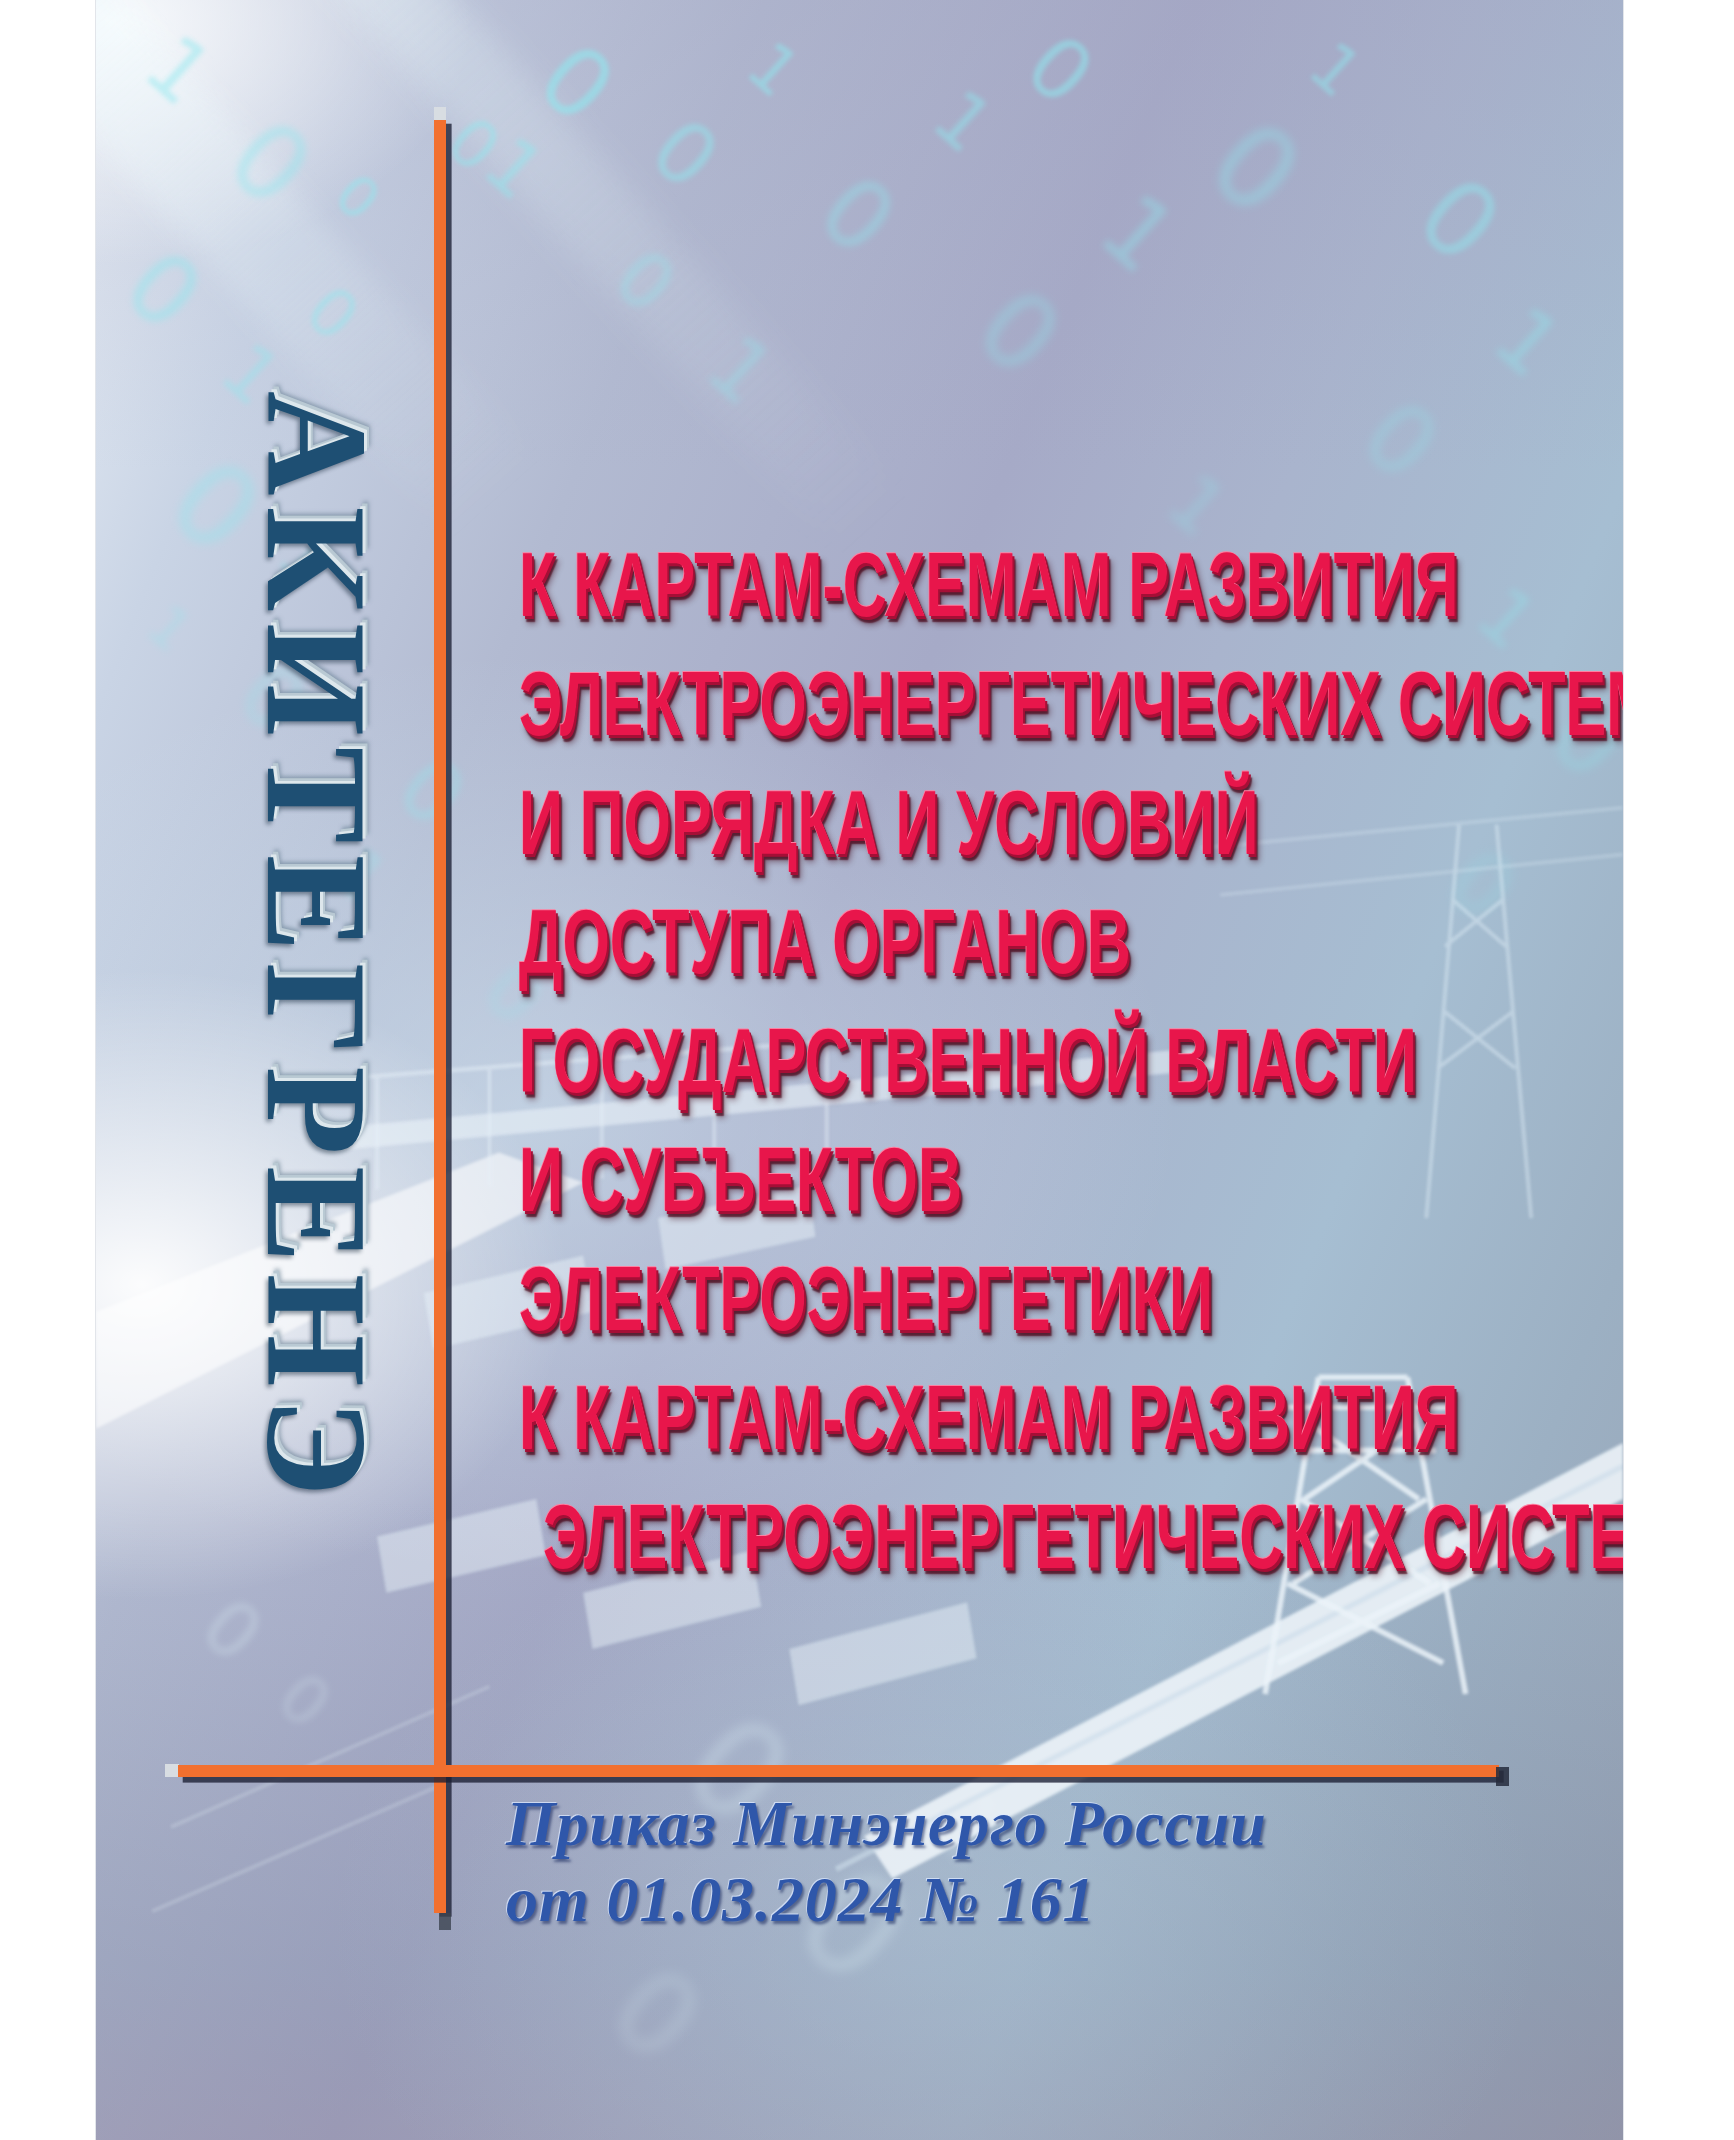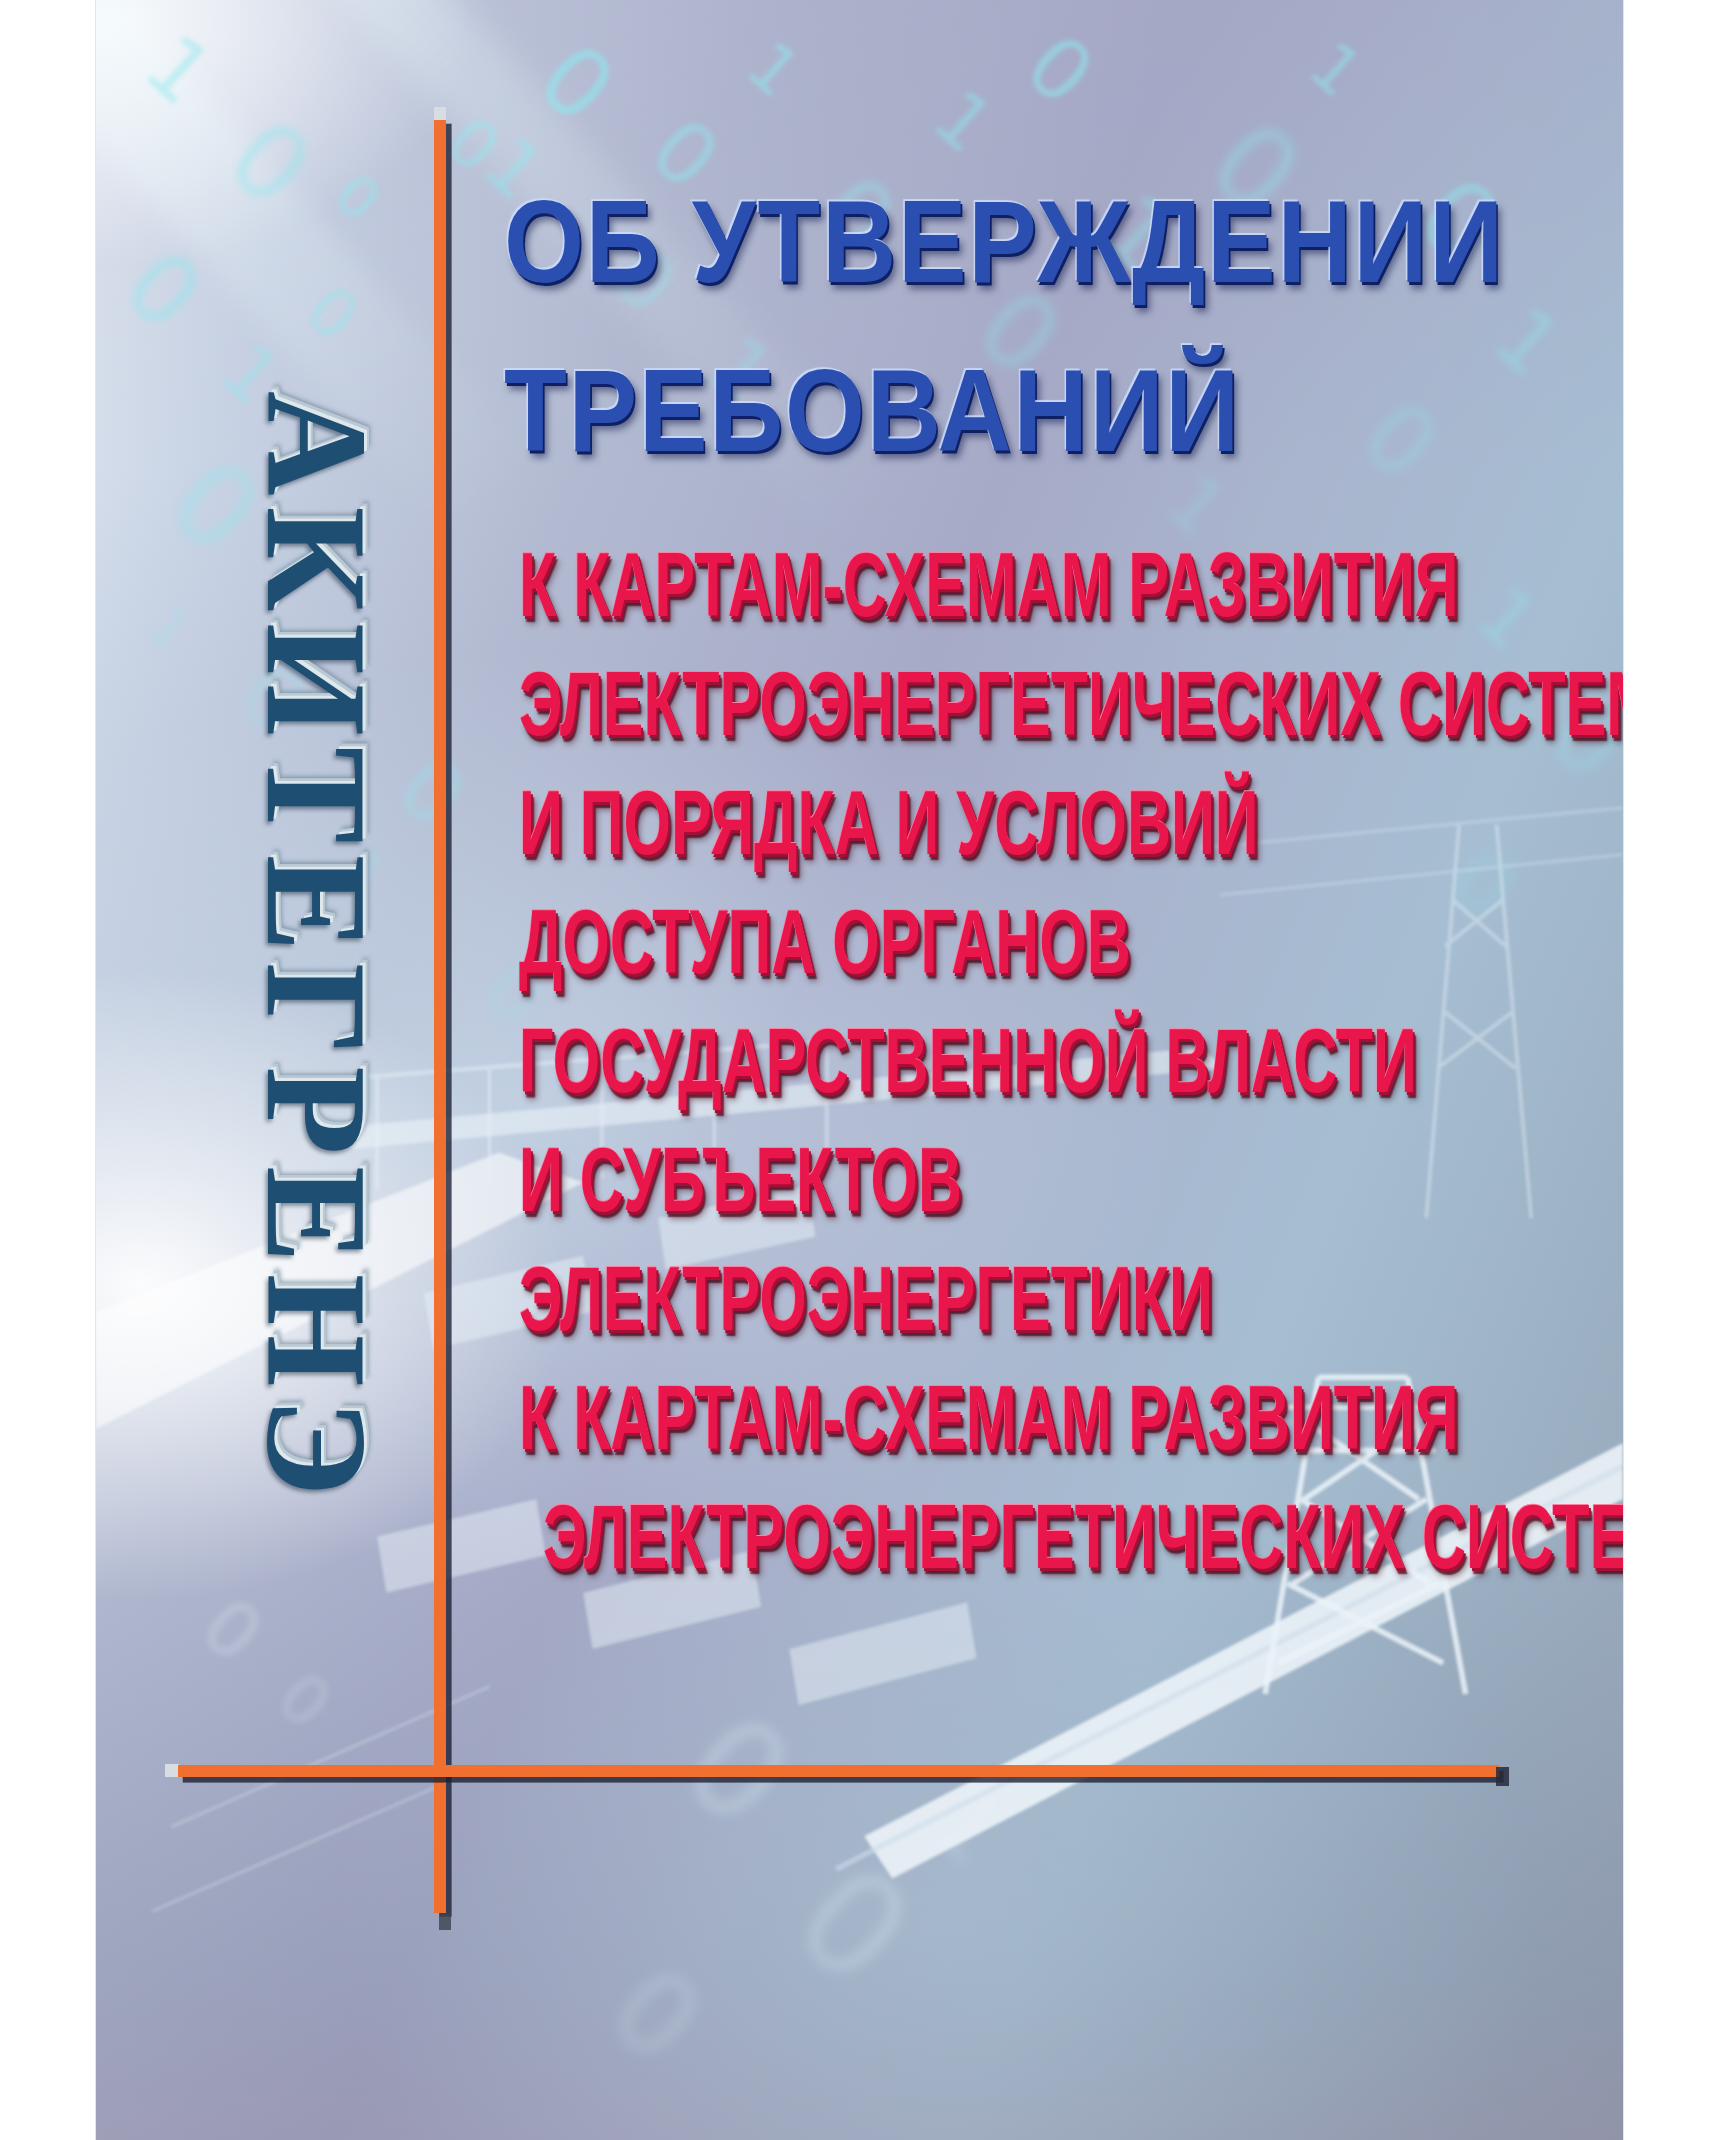"ОБ УТВЕРЖДЕНИИ" div.title { html: <div> <div>ОБ УТВЕРЖДЕНИИ</div> <div>ТРЕБОВАНИЙ</div> </div> -> none }
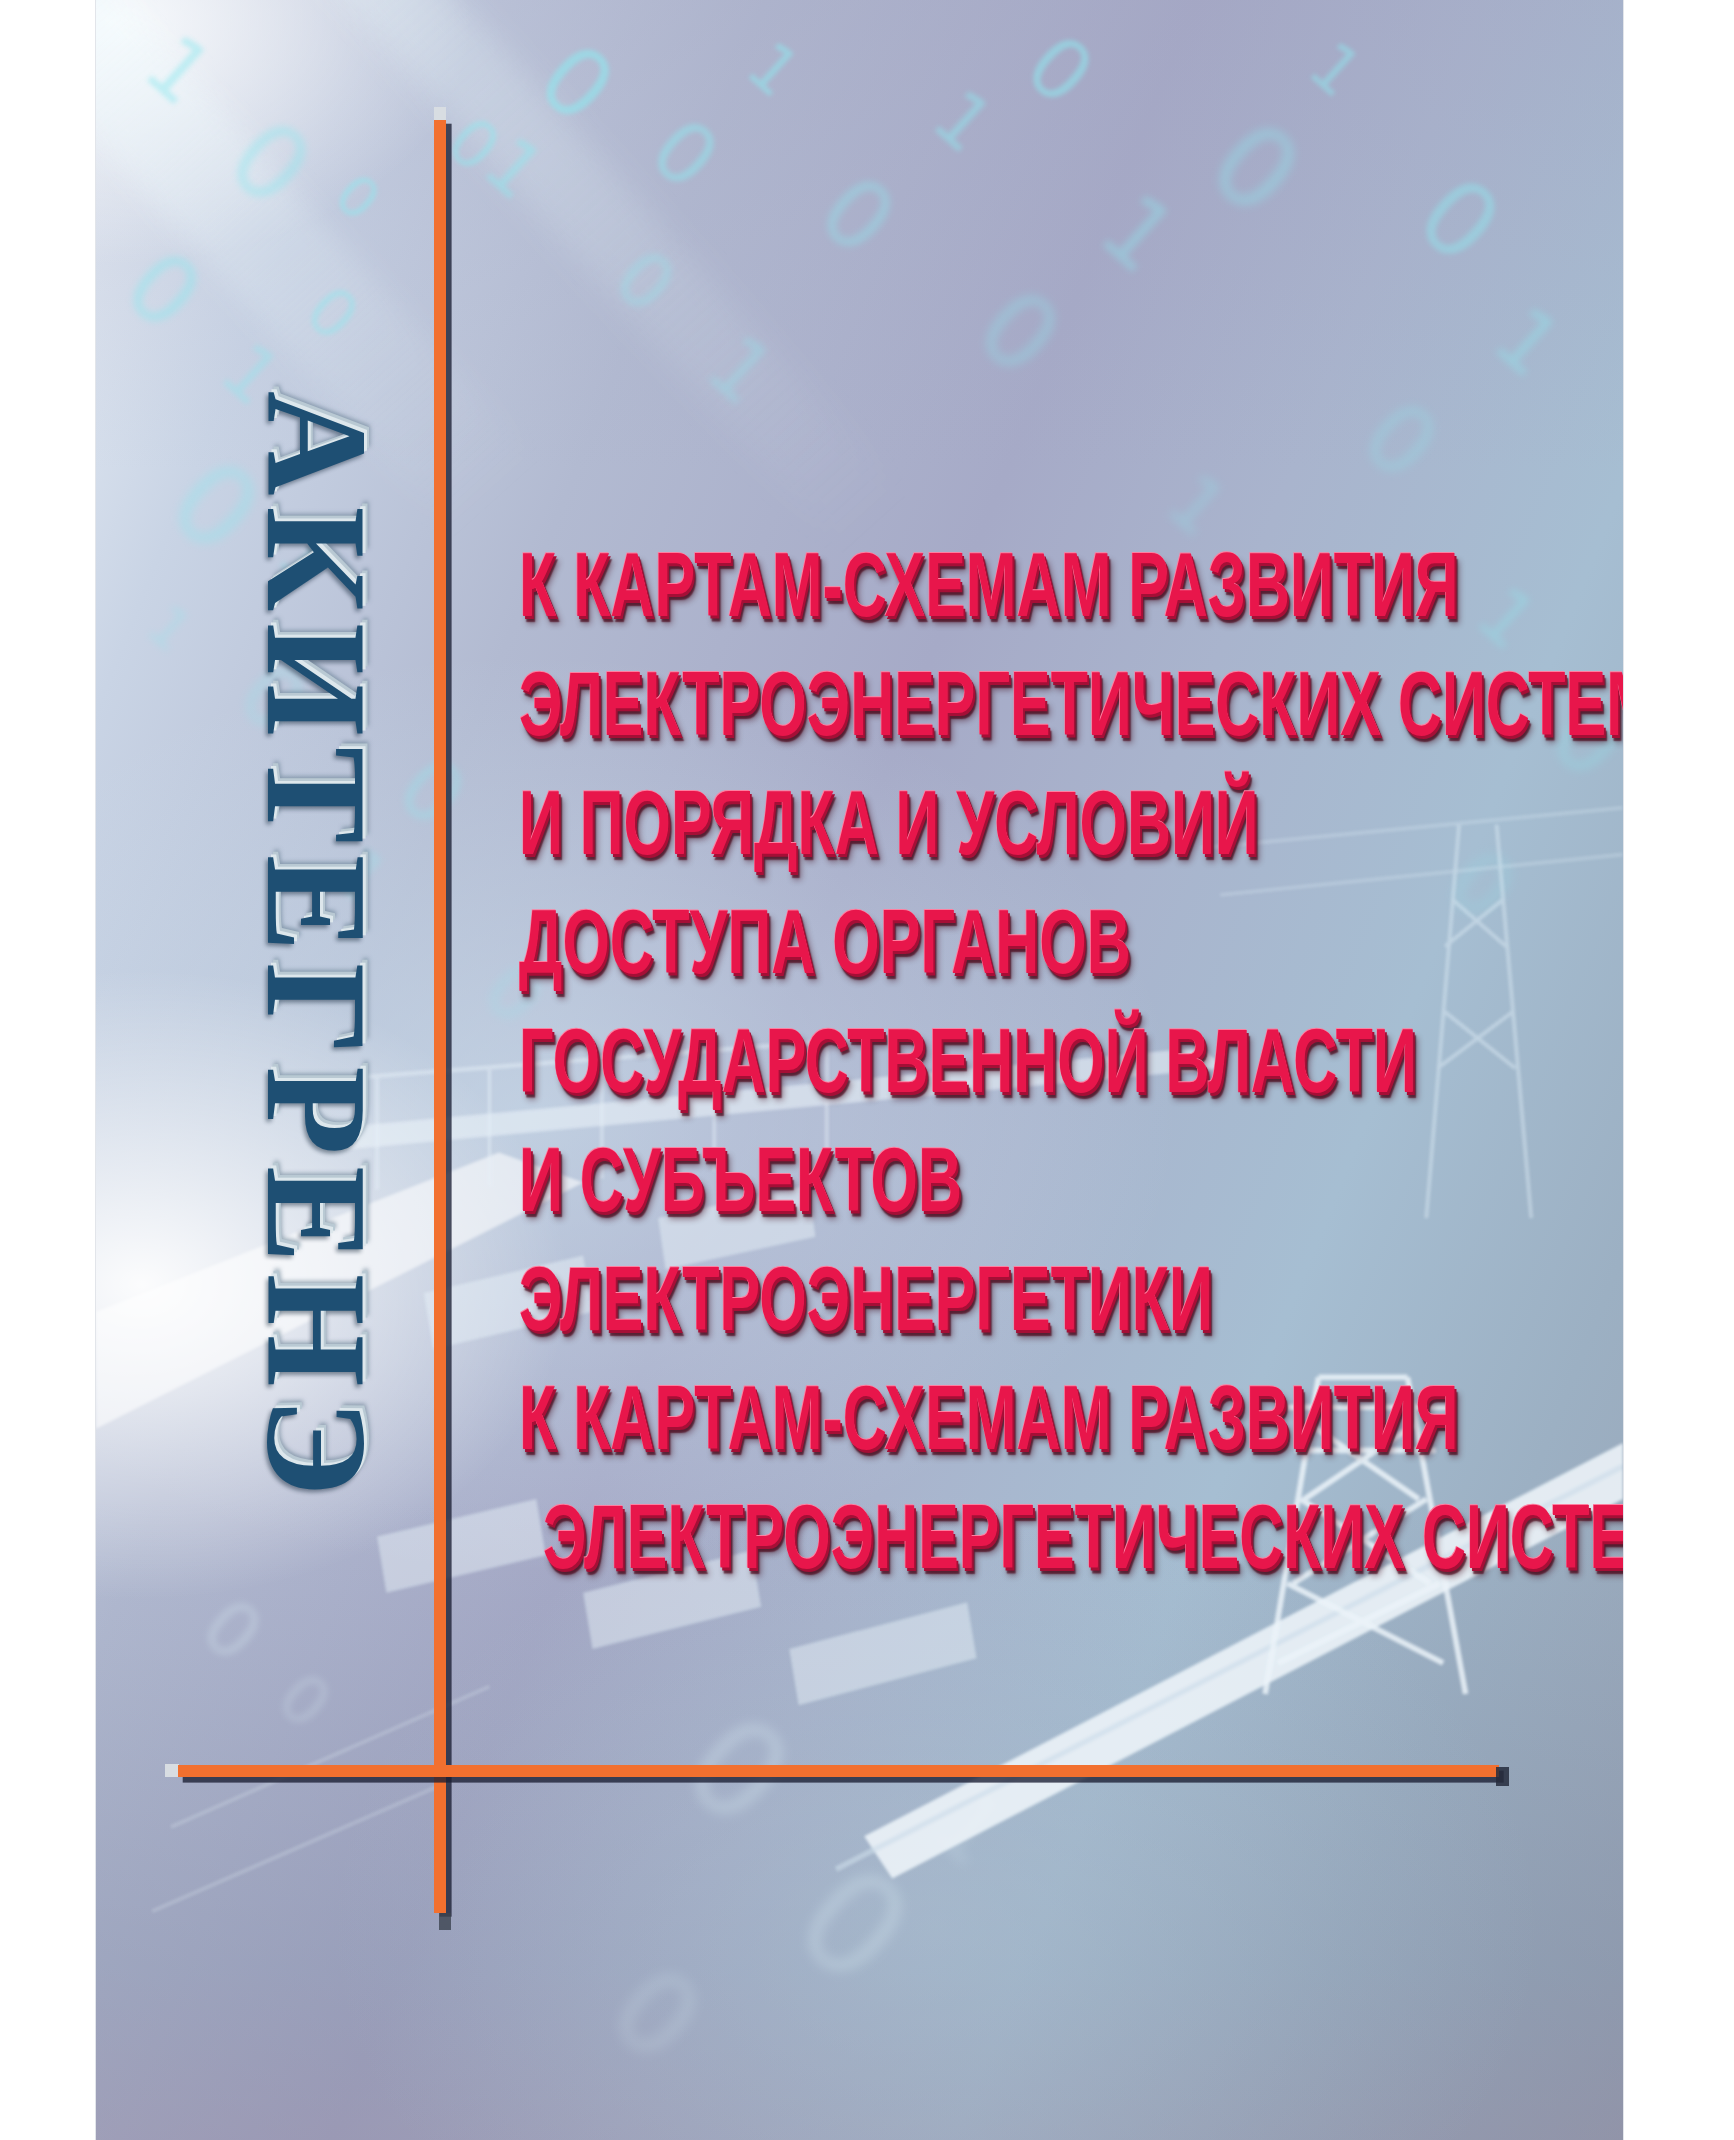"Приказ Минэнерго России" div.footer { html: none -> <div> <div>Приказ Минэнерго России</div> <div>от 01.03.2024 № 161</div> </div> }
